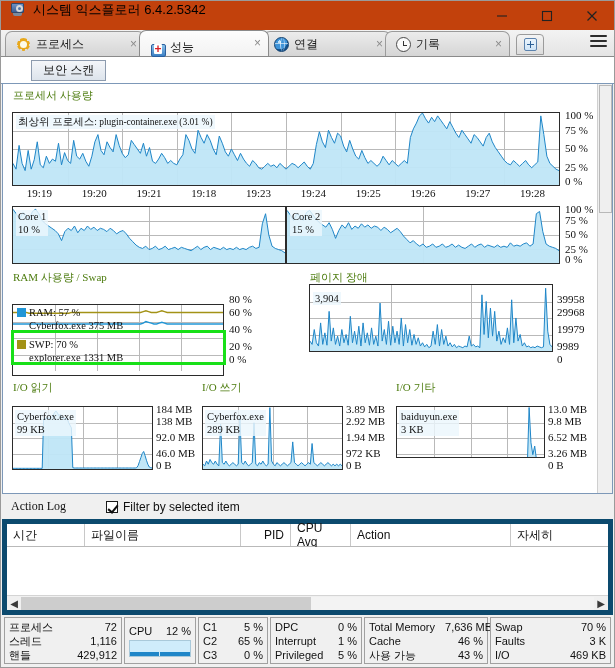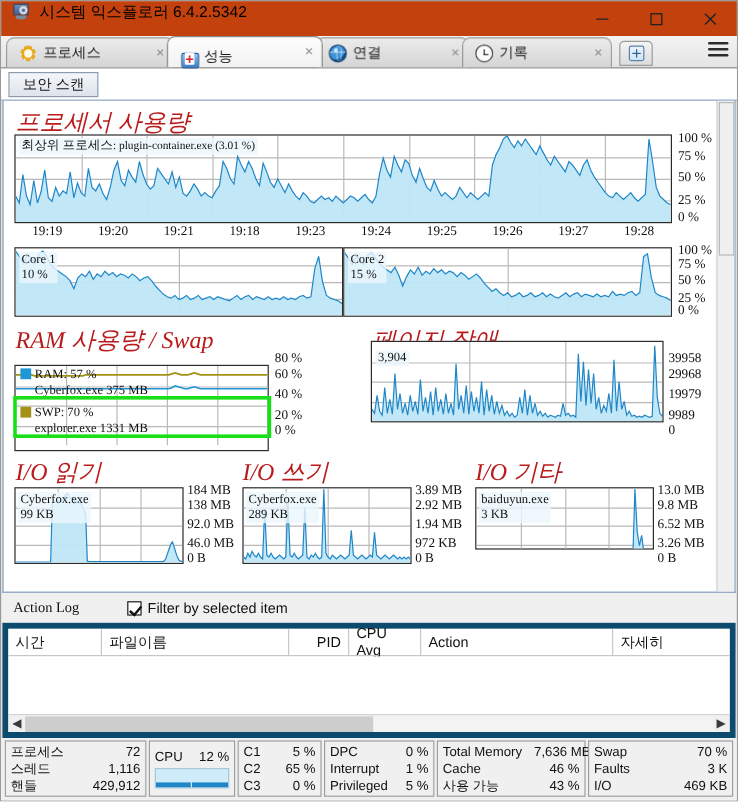"보안 스캔" .toolbar { padding-left: 6px -> 30px }
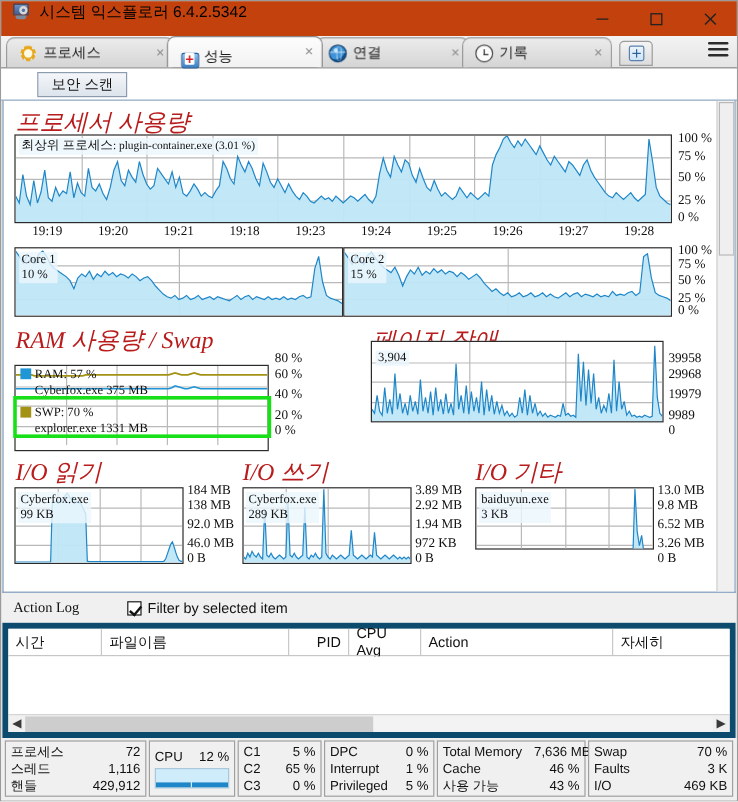"프로세서 사용량" .sect-title { color: #b91c1c -> #4d7c0f; font-size: 20px -> 11px; font-style: italic -> none }
